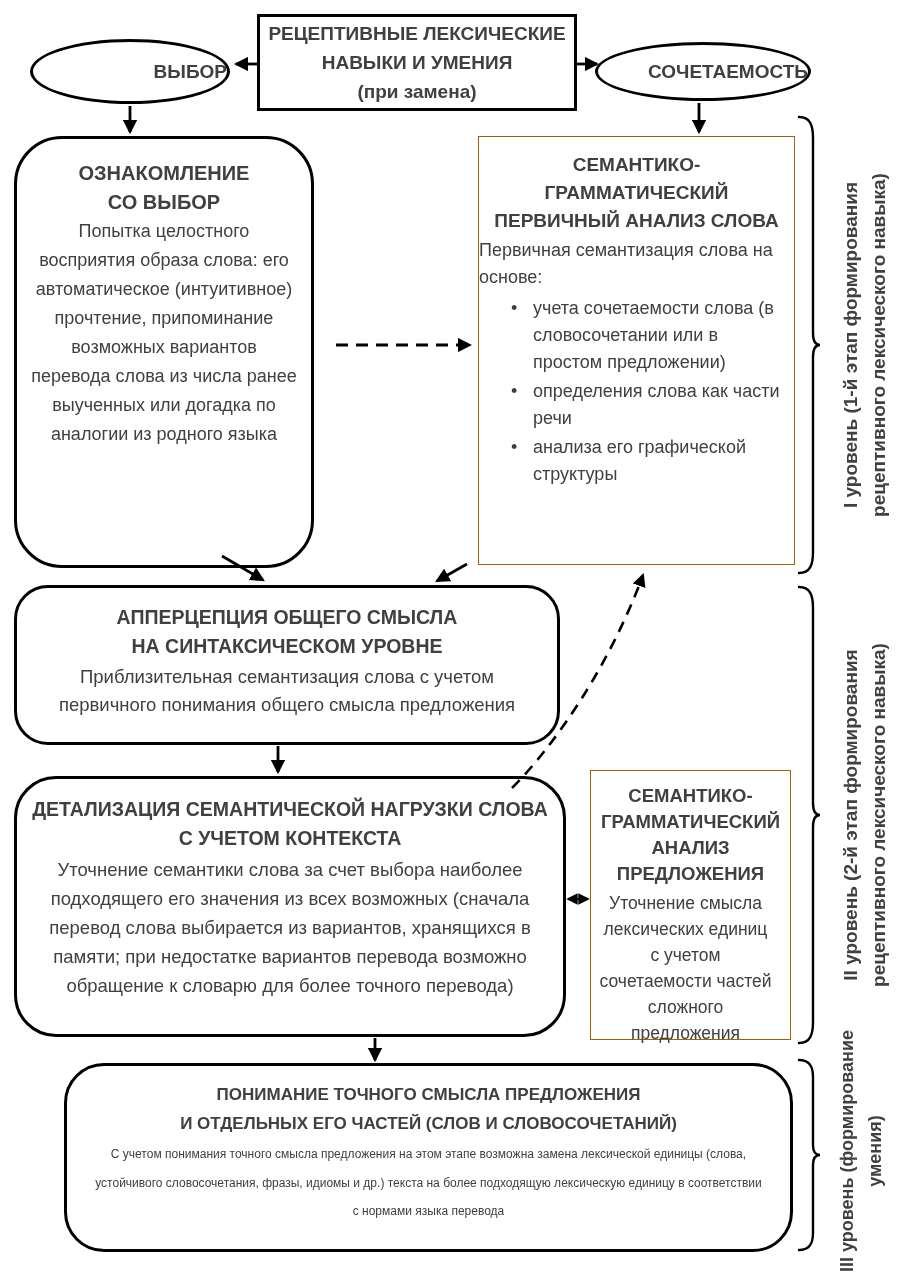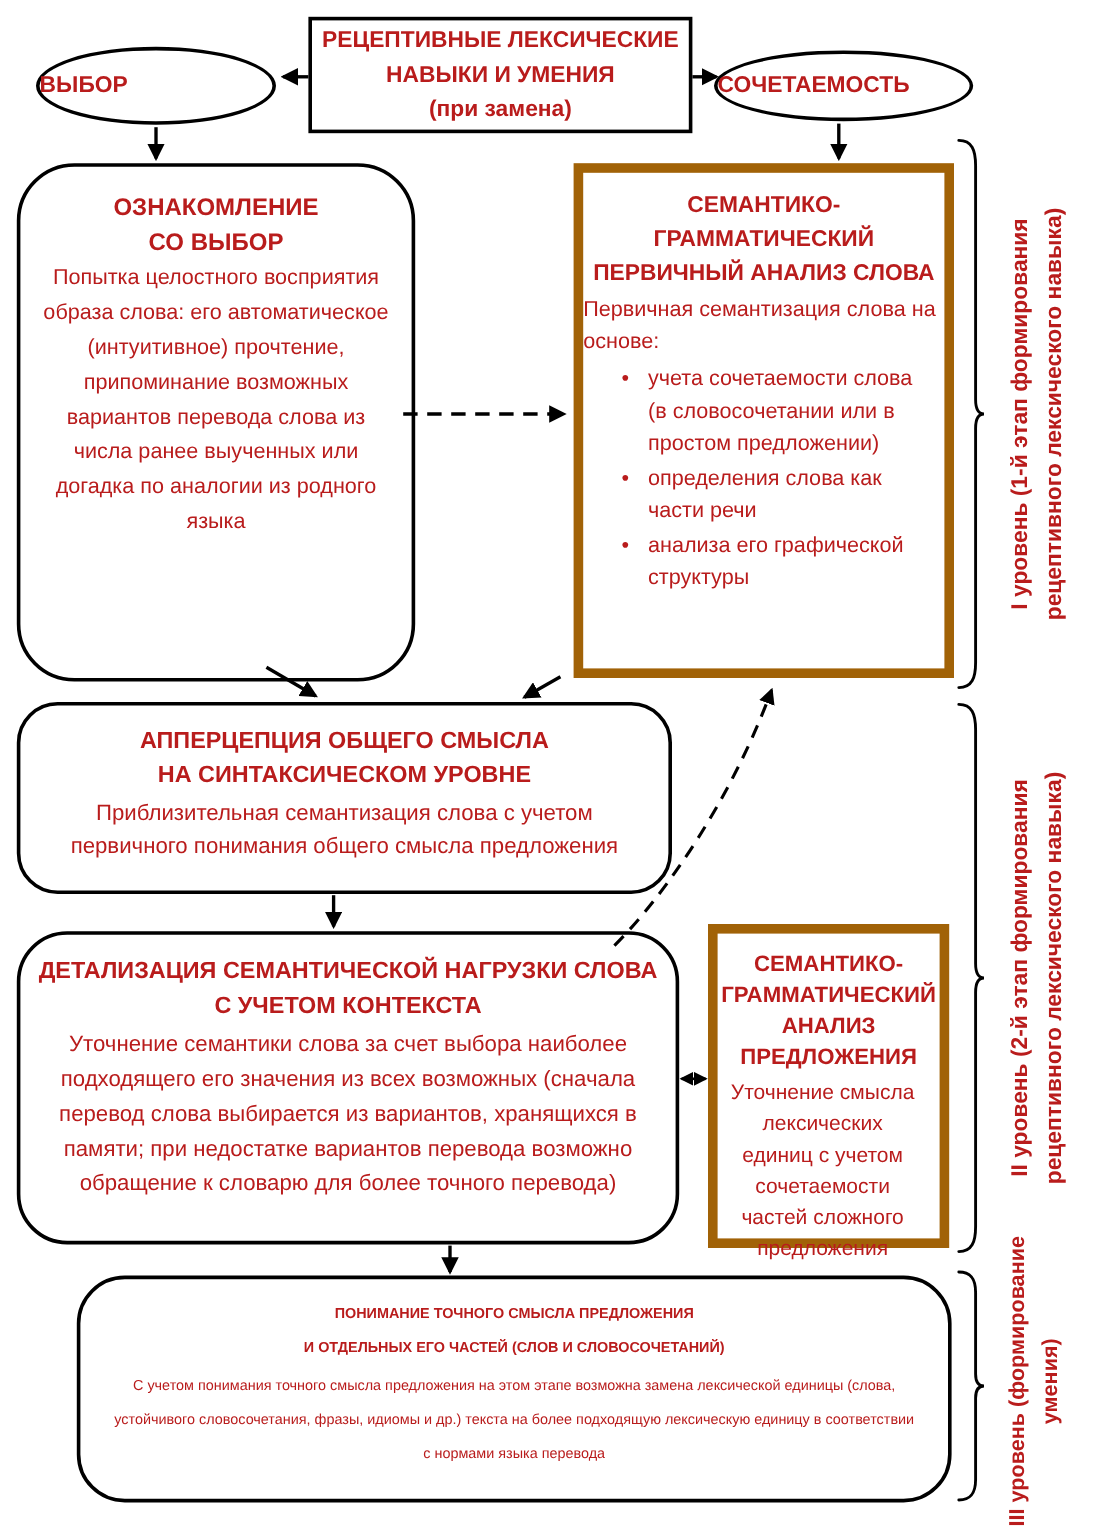"РЕЦЕПТИВНЫЕ ЛЕКСИЧЕСКИЕ" #canvas { color: #b91c1c -> #404040 }
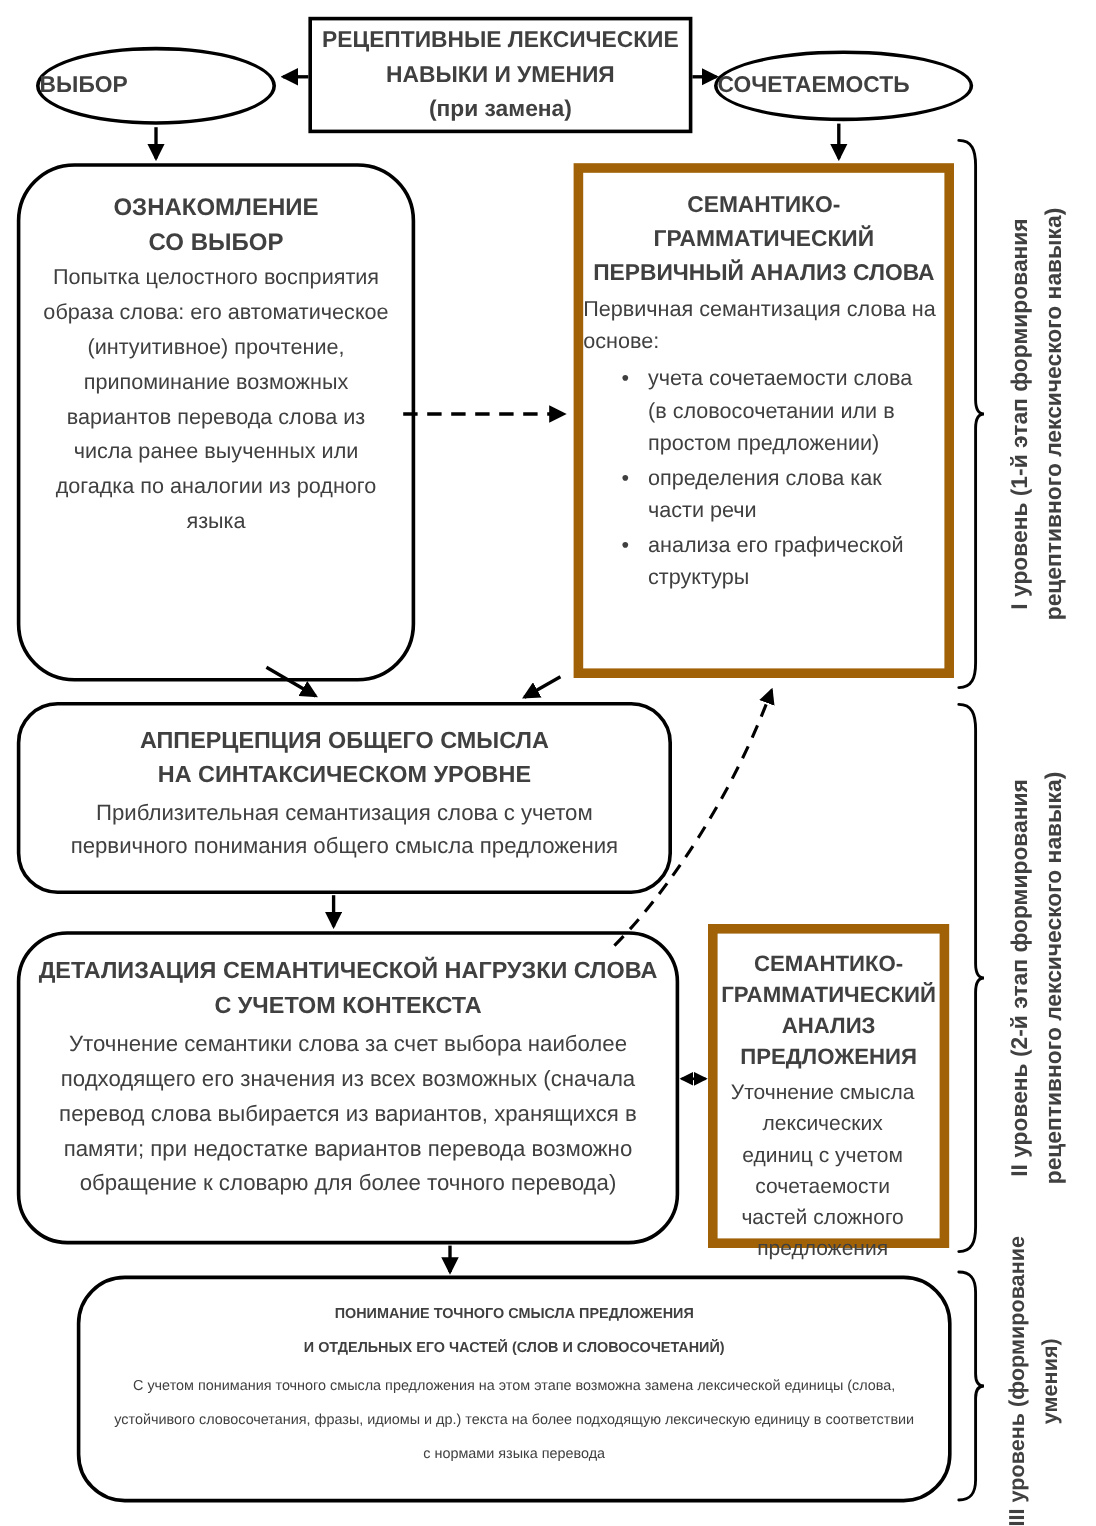"ВЫБОР" .ellipse { justify-content: flex-start -> flex-end }
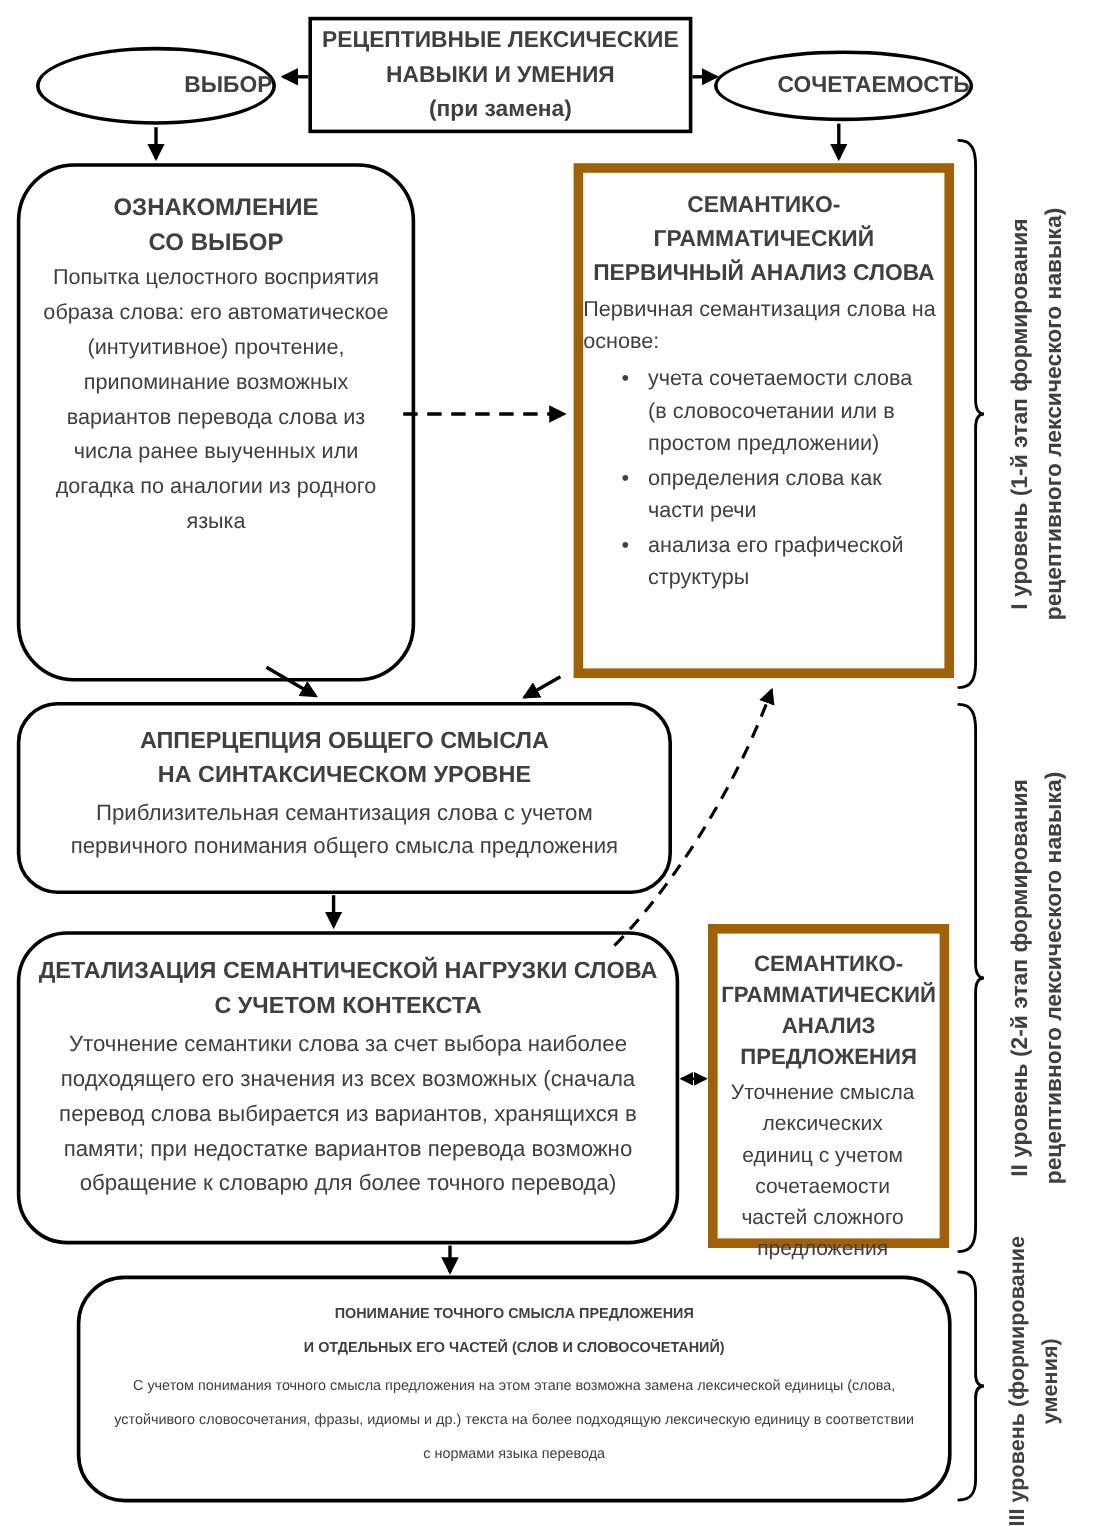"ОЗНАКОМЛЕНИЕ" #familiarization-node { width: 332px -> 300px }
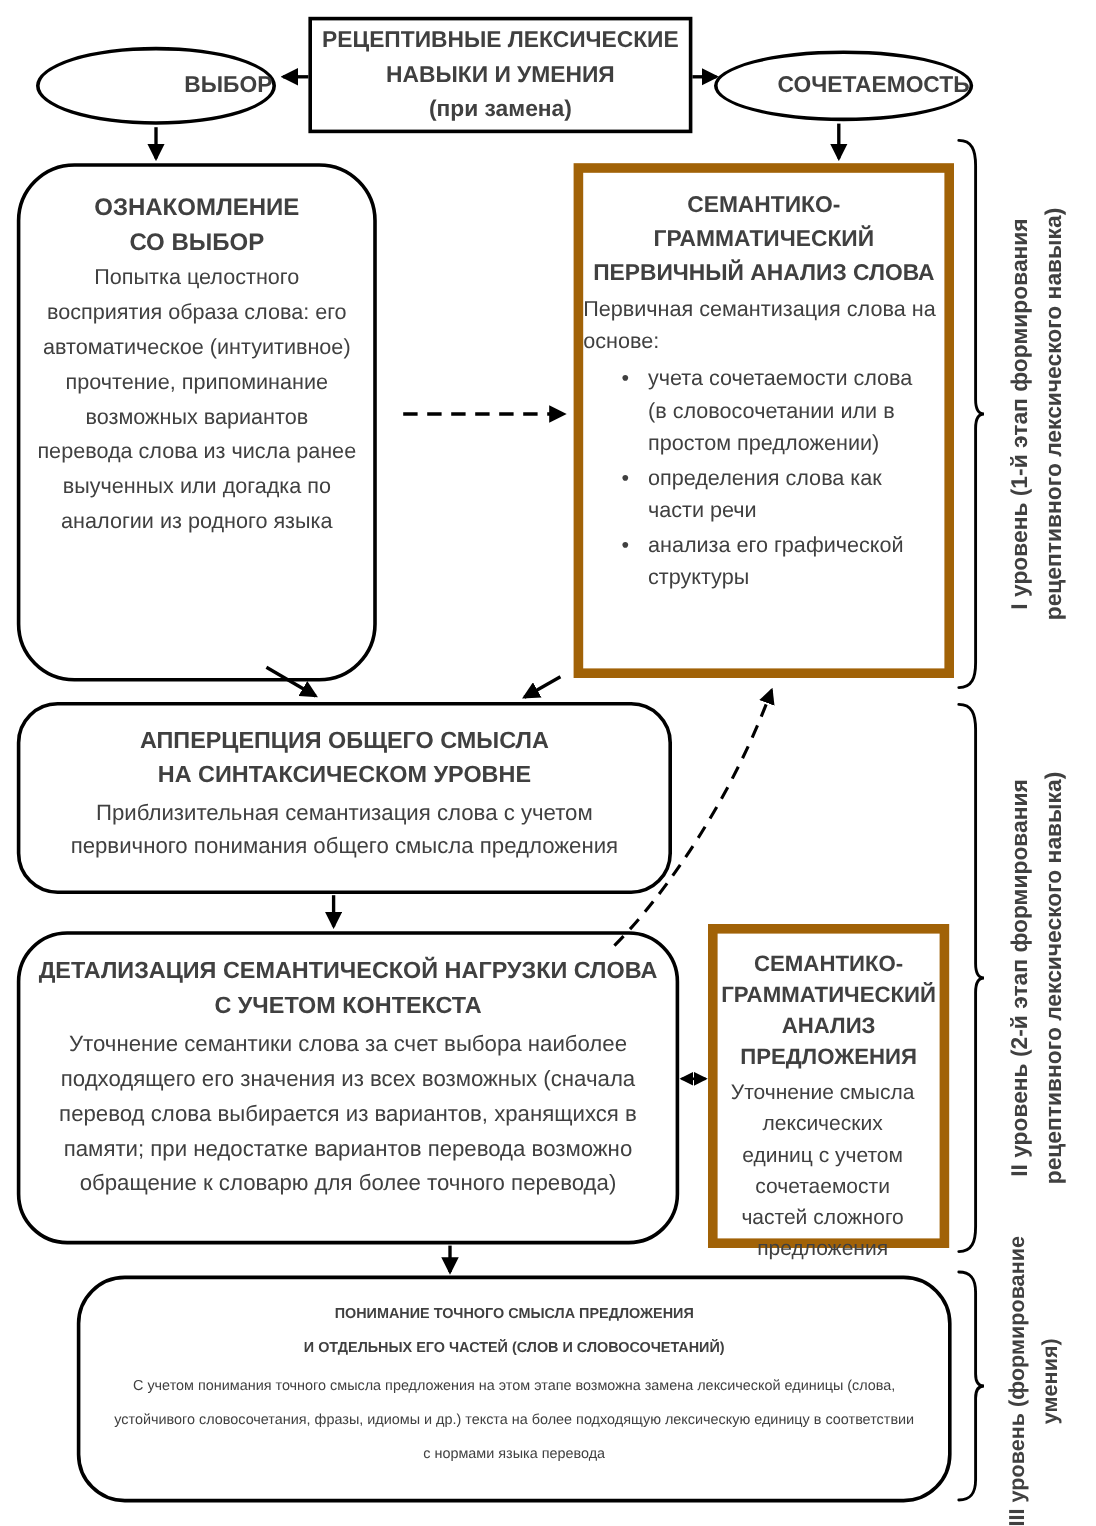"СЕМАНТИКО-" .rect { border: 8px solid #a16207 -> 1px solid #a16207 }
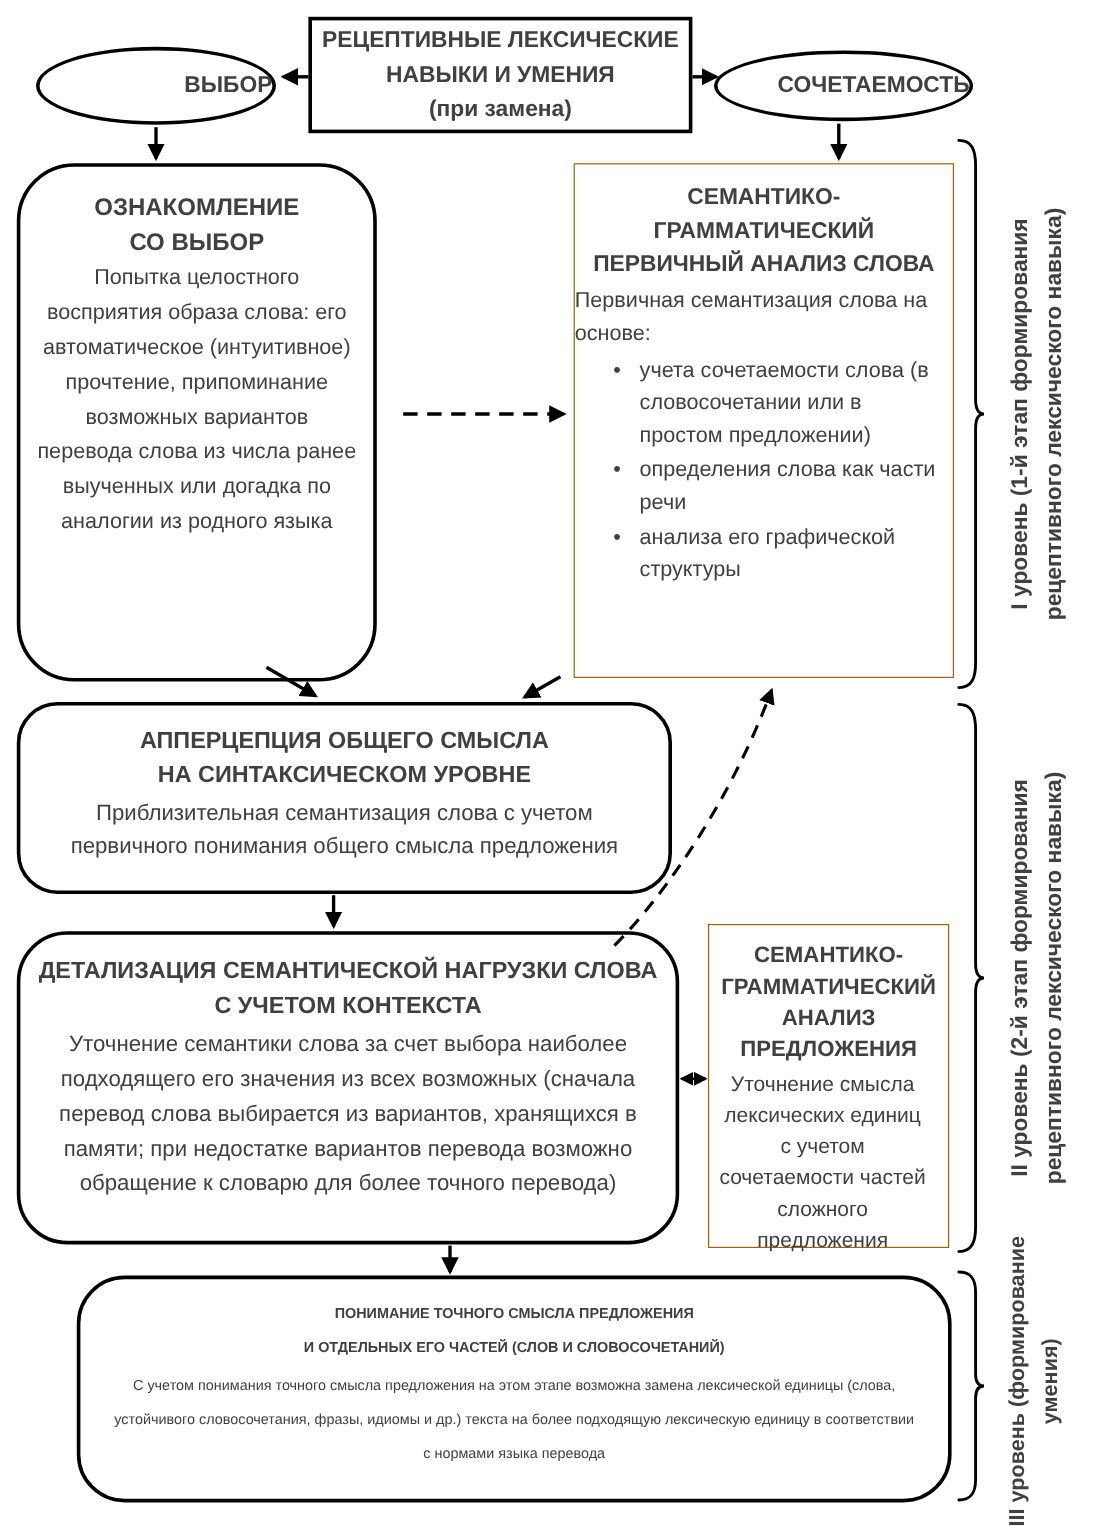"ПОНИМАНИЕ ТОЧНОГО СМЫСЛА ПРЕДЛОЖЕНИЯ" #understanding-node .title { font-size: 12px -> 17px }
